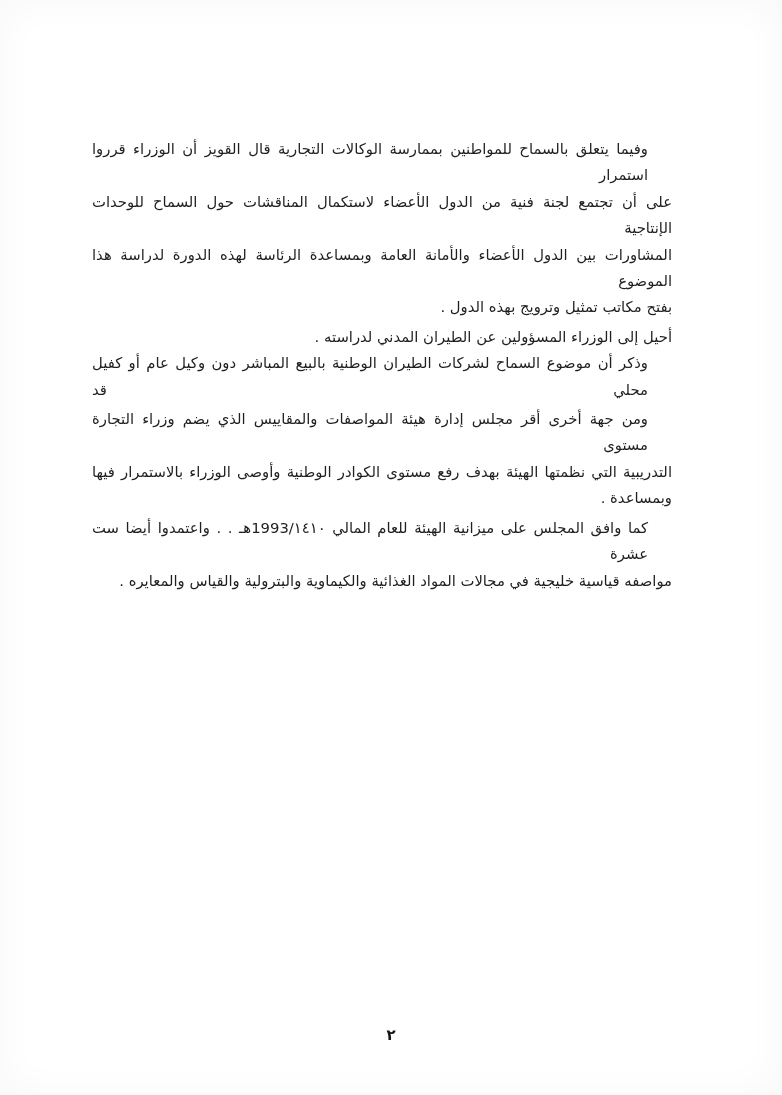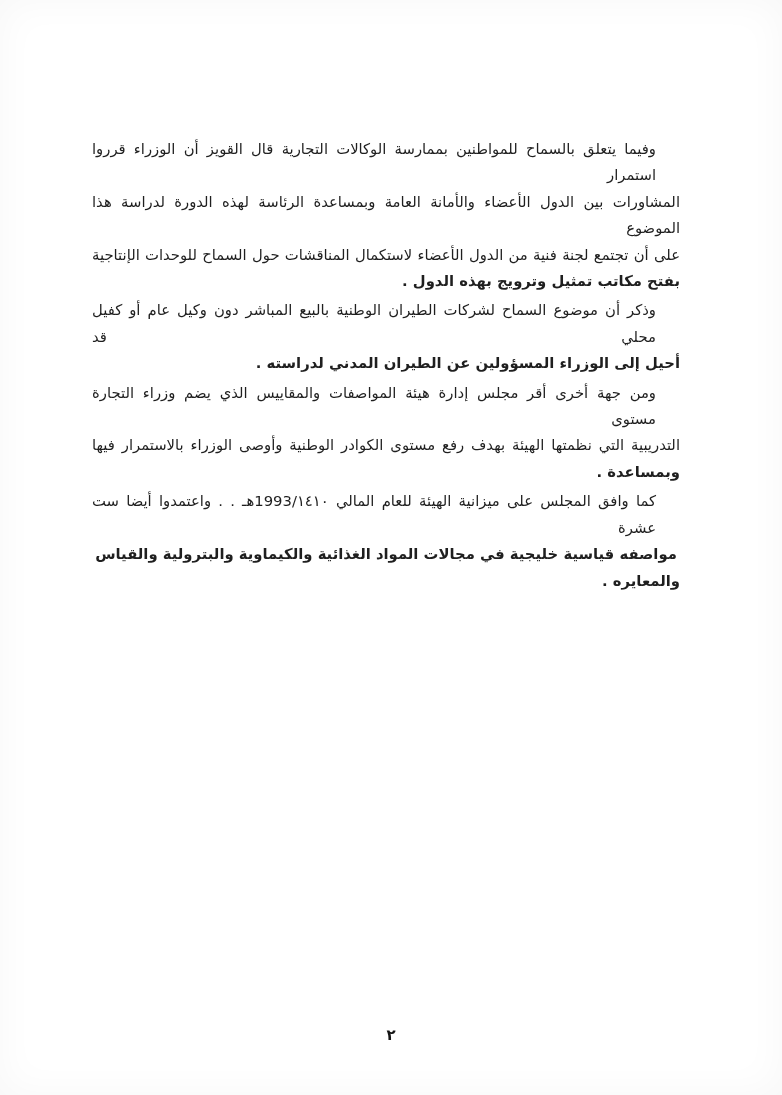"وفيما يتعلق بالسماح للمواطنين بممارسة" .para { margin: 0 8px 3px 0 -> 0 16px 3px 0 }
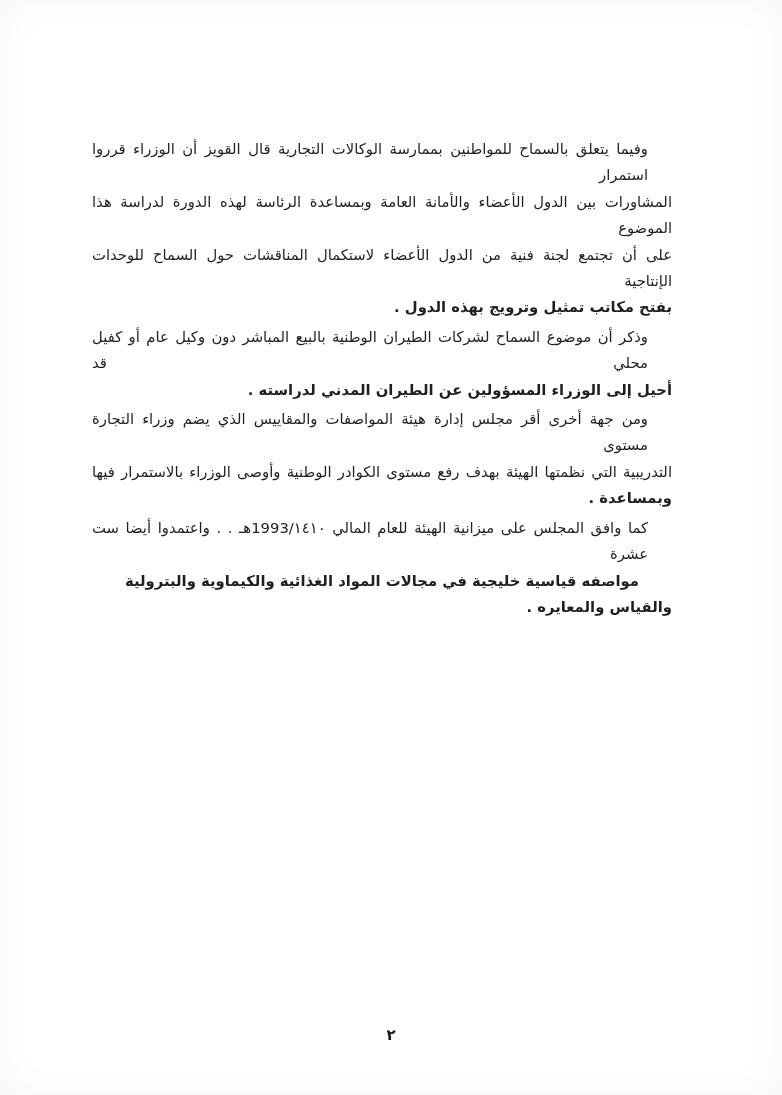"المشاورات بين الدول الأعضاء والأمانة" span.tline { order: before "على أن تجتمع لجنة فنية" -> after "على أن تجتمع لجنة فنية" }
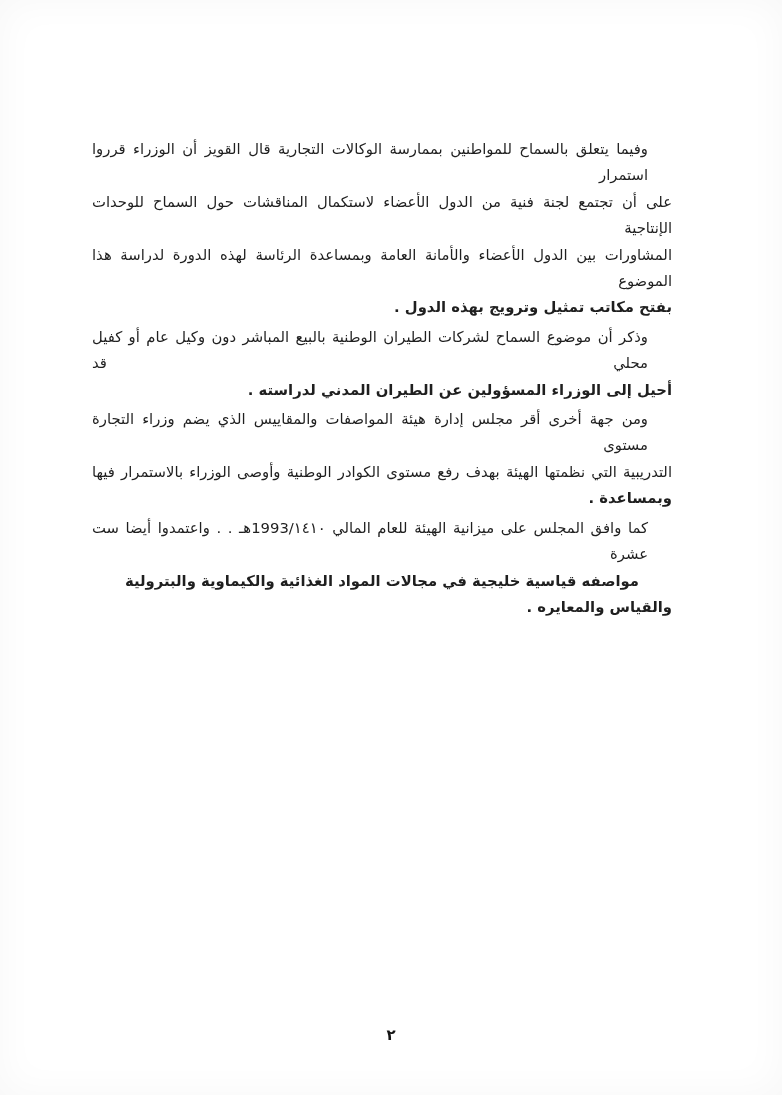"بفتح مكاتب تمثيل وترويج بهذه" .tline.end { font-weight: bold -> none }
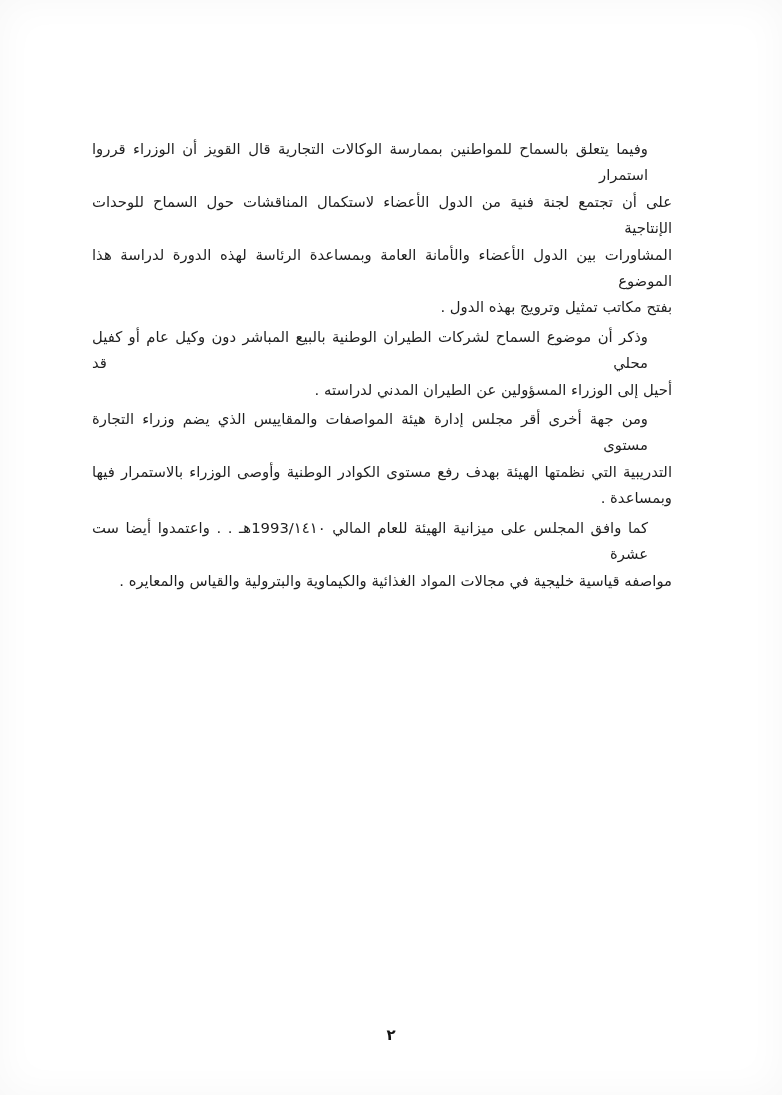"وذكر أن موضوع السماح لشركات" span.tline { order: before "أحيل إلى الوزراء المسؤولين عن" -> after "أحيل إلى الوزراء المسؤولين عن" }
